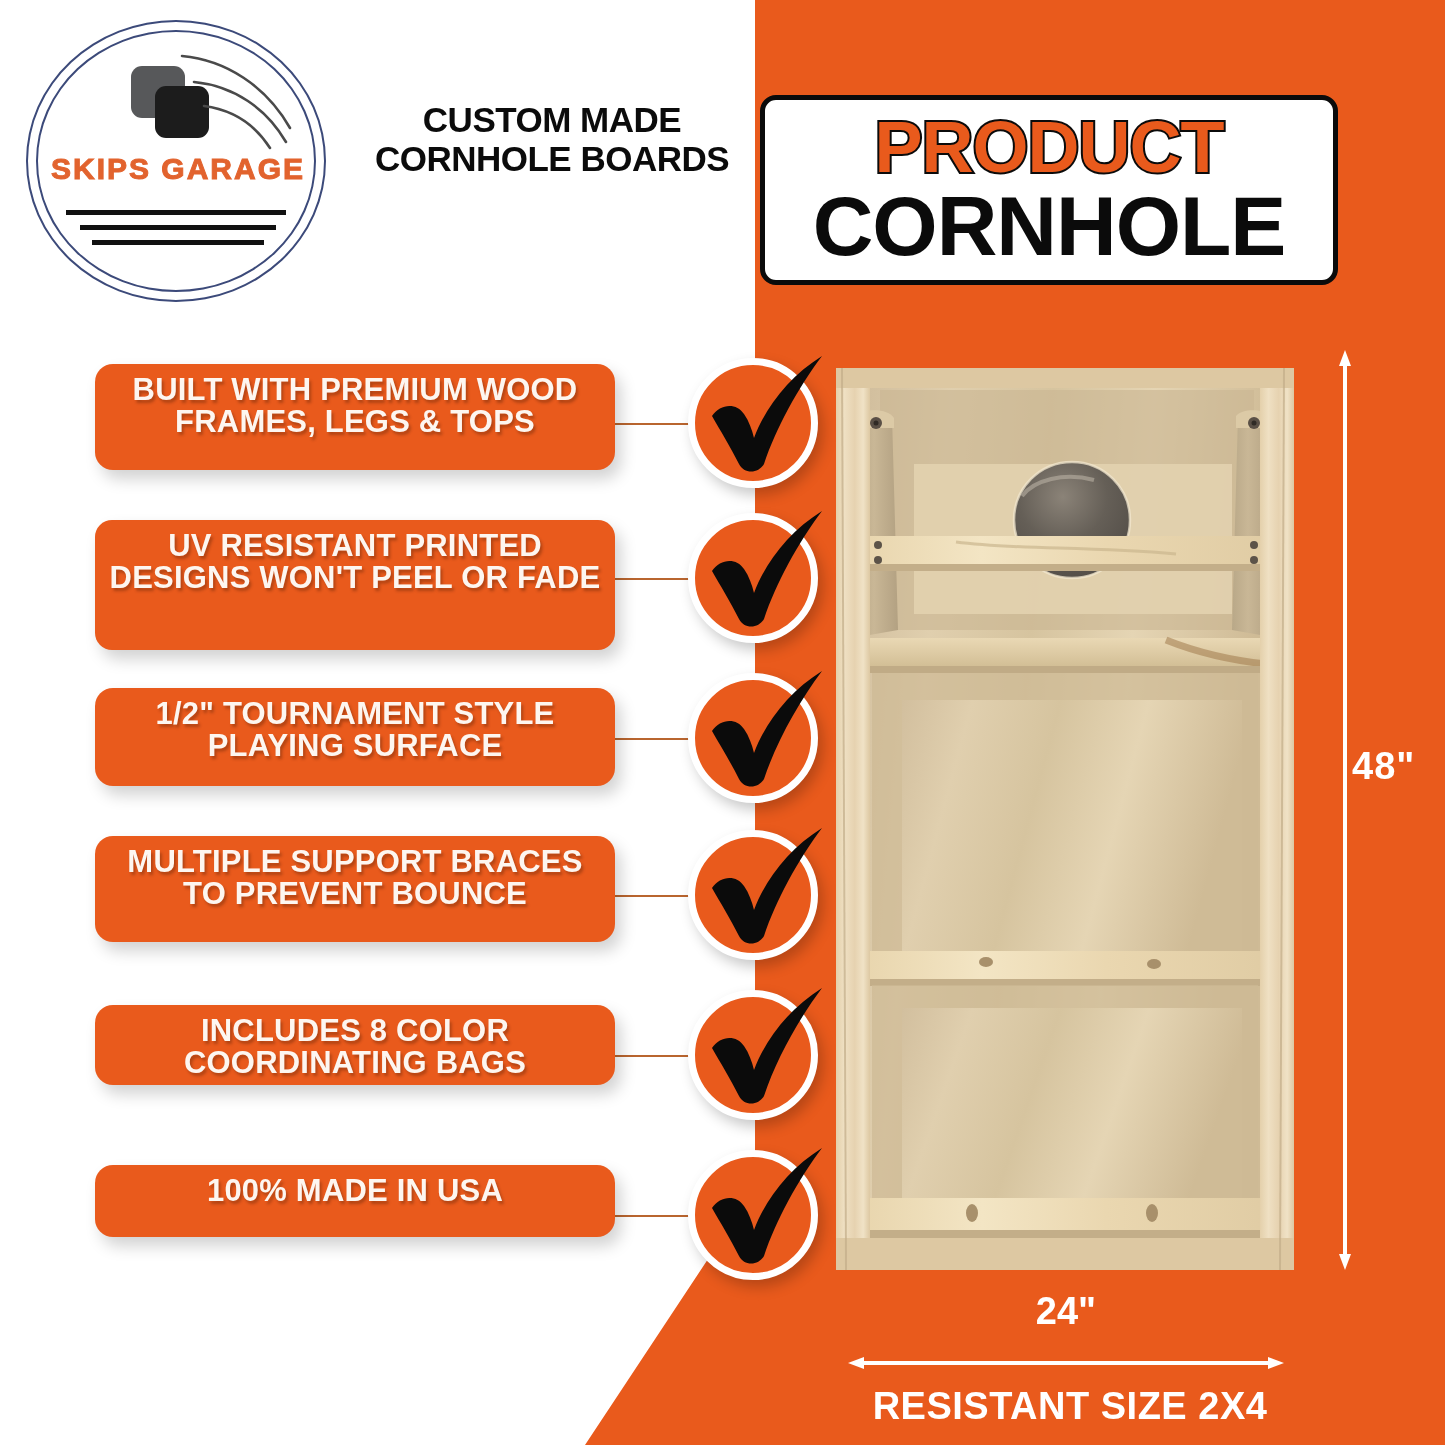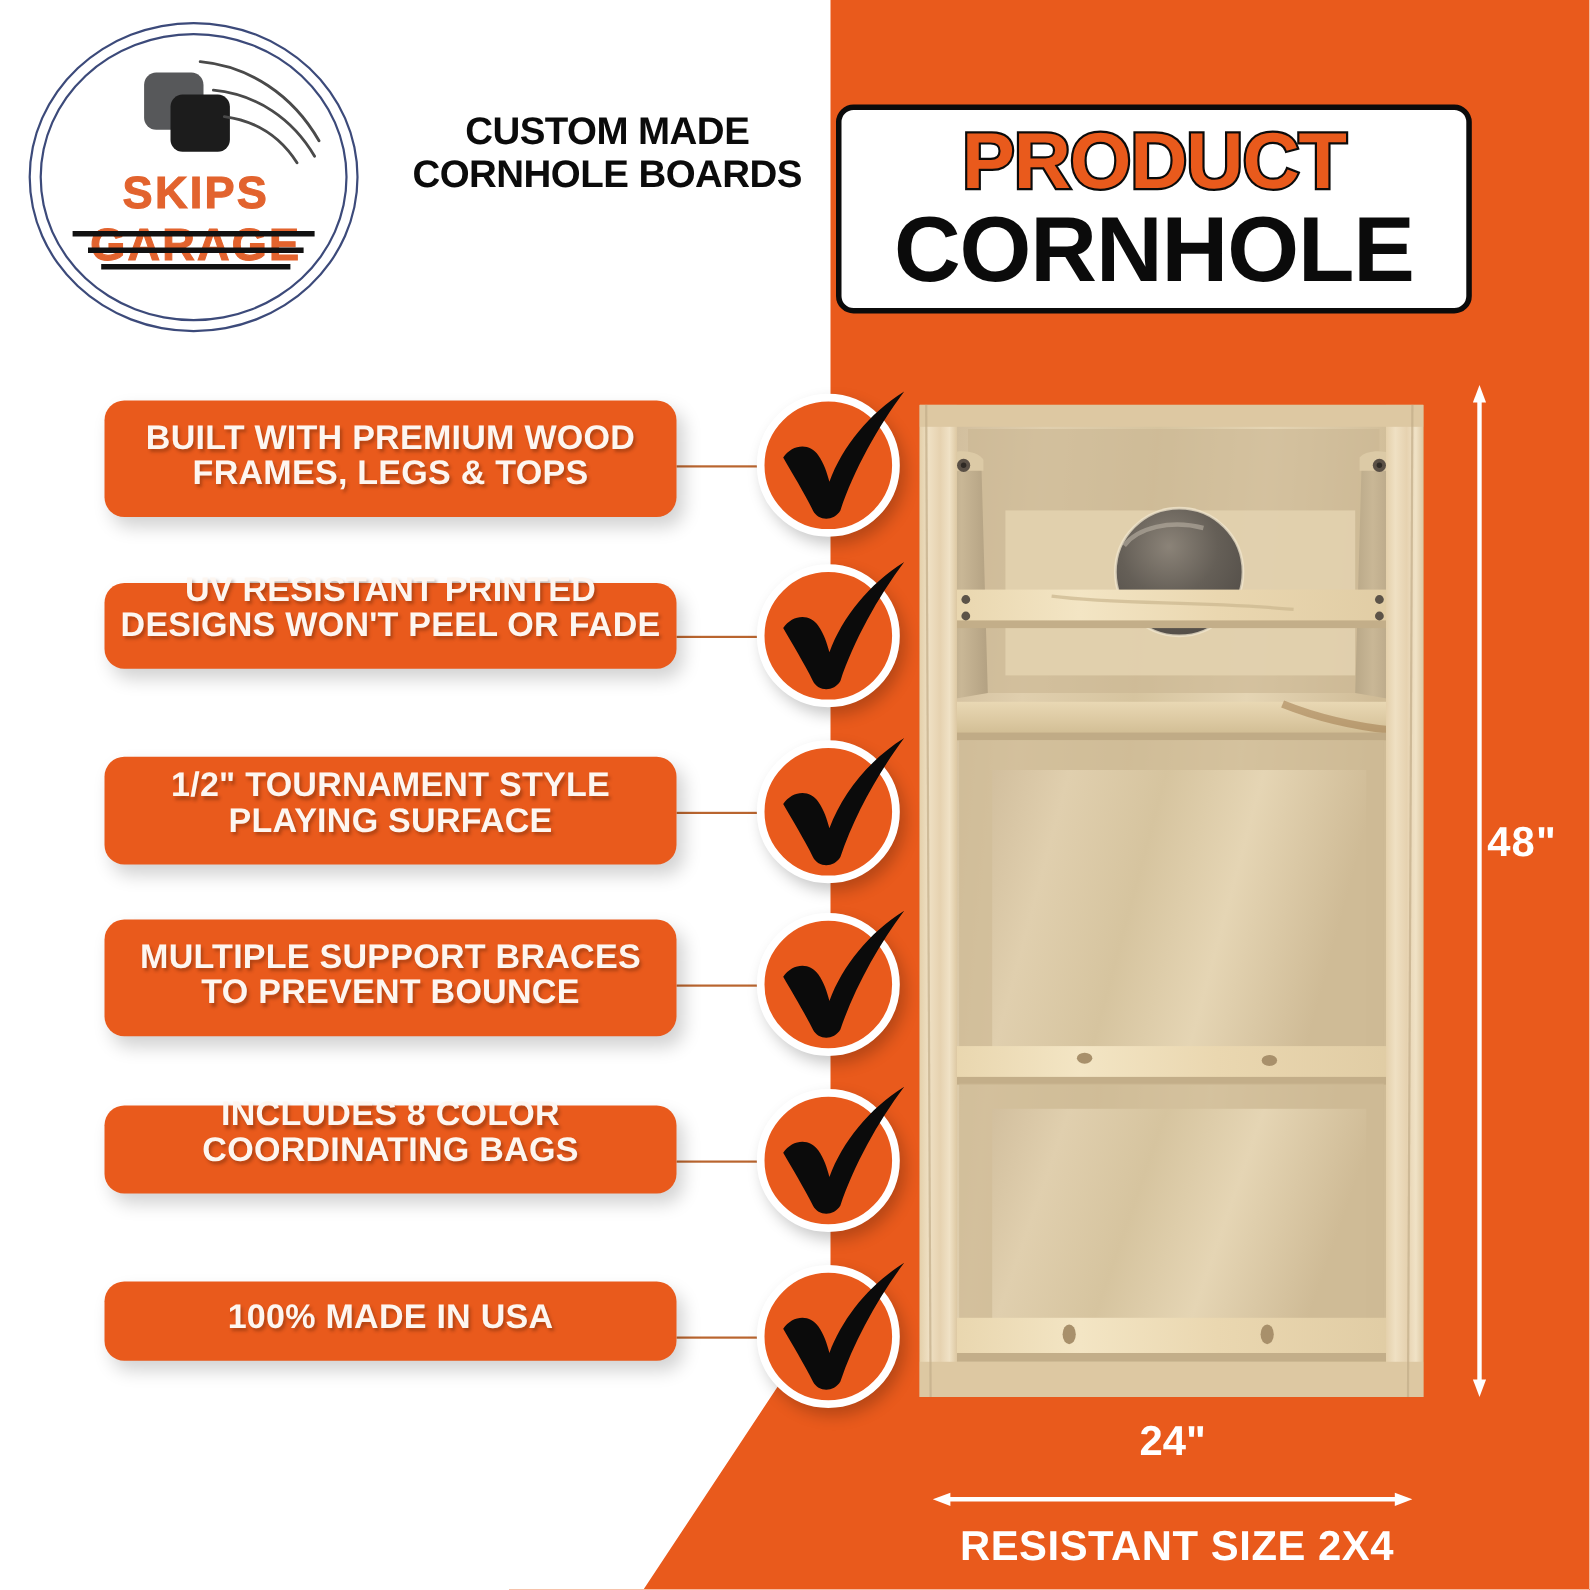"SKIPS GARAGE" .logo-name { font-size: 41px -> 30px }
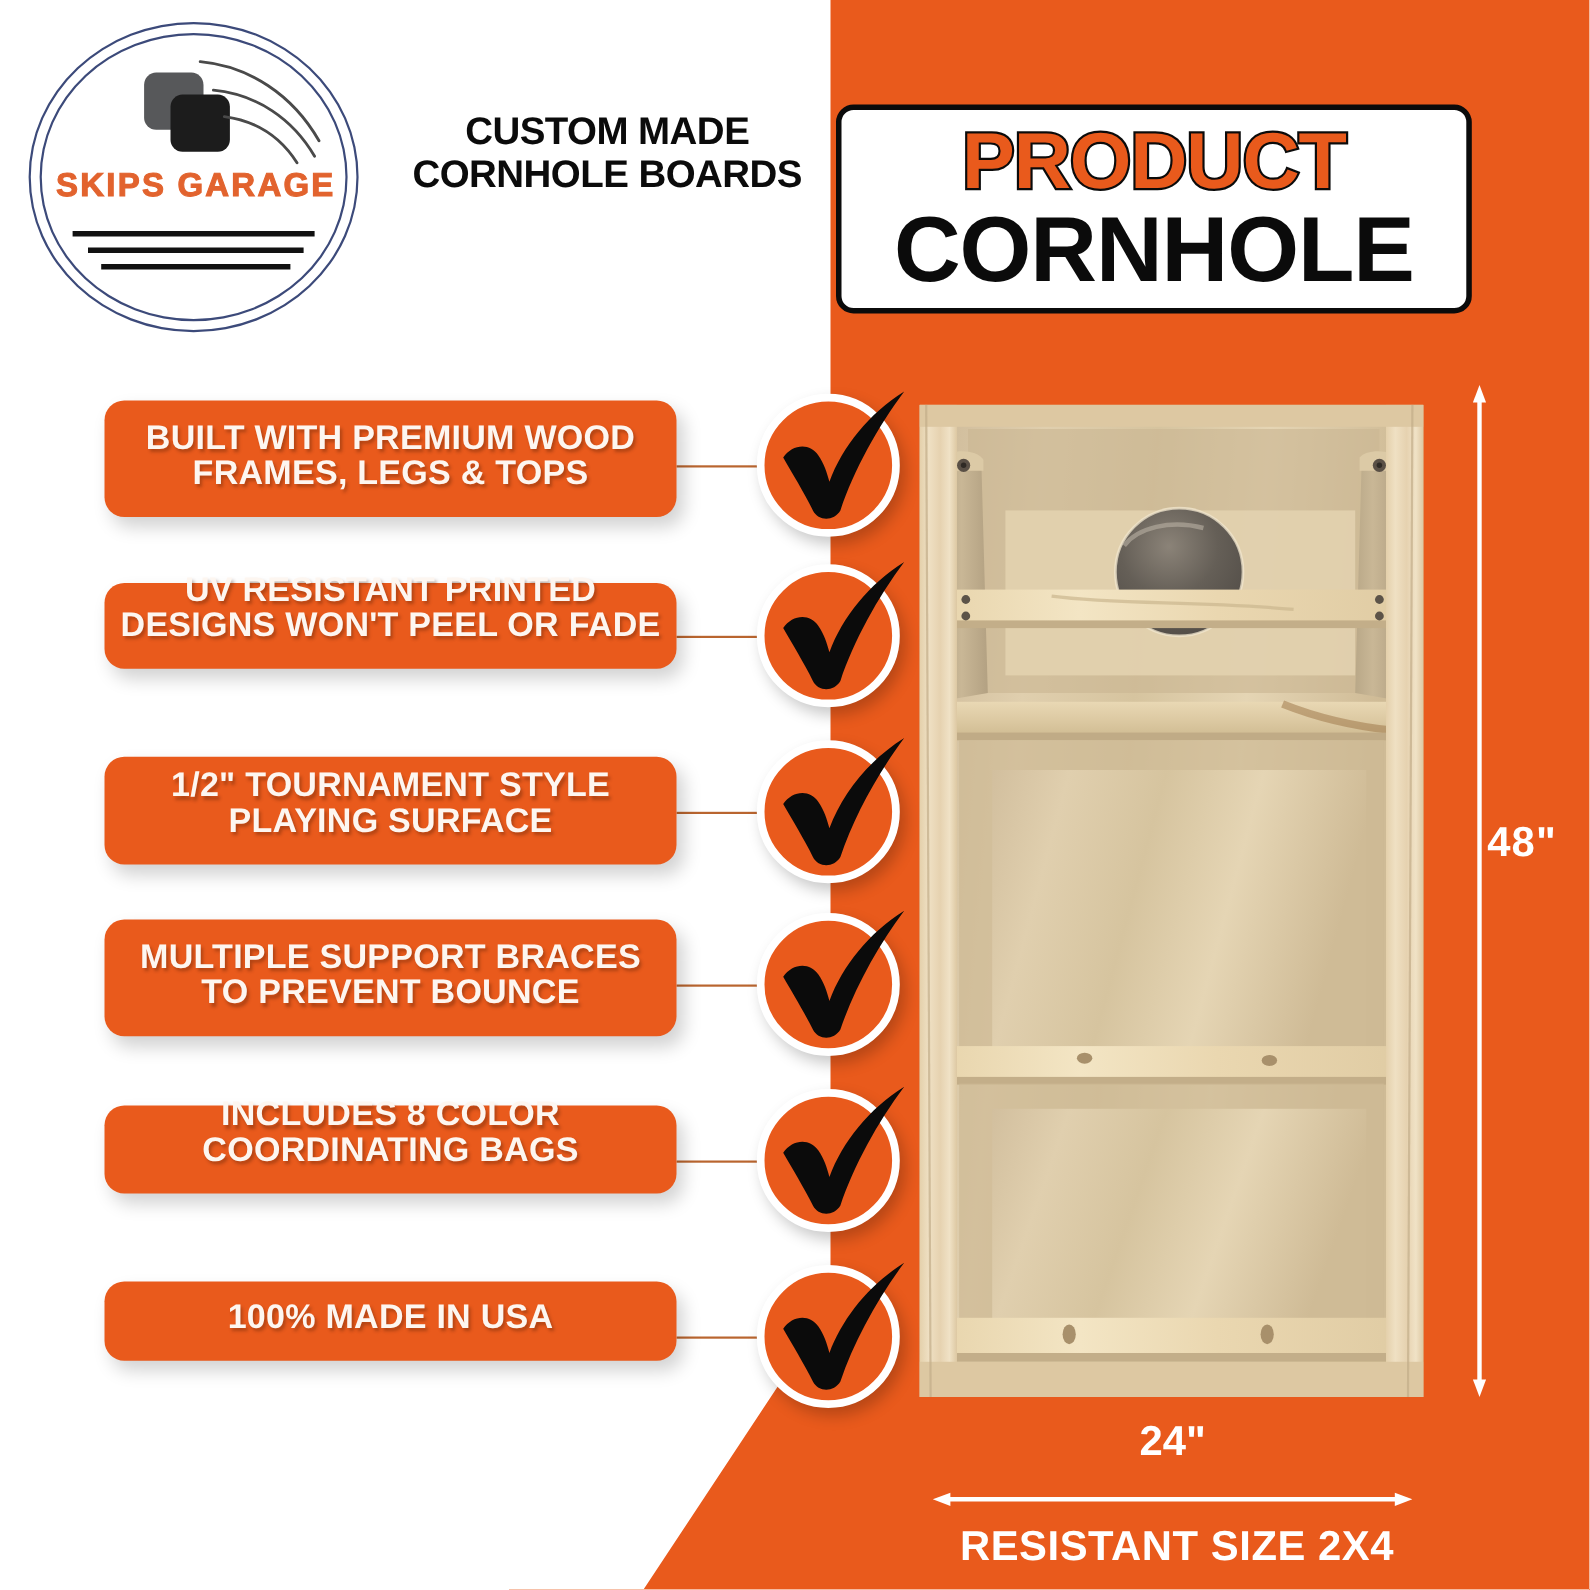"BUILT WITH PREMIUM WOOD FRAMES," .pill { align-items: flex-end -> flex-start; padding: 24px 14px -> 10px 14px }
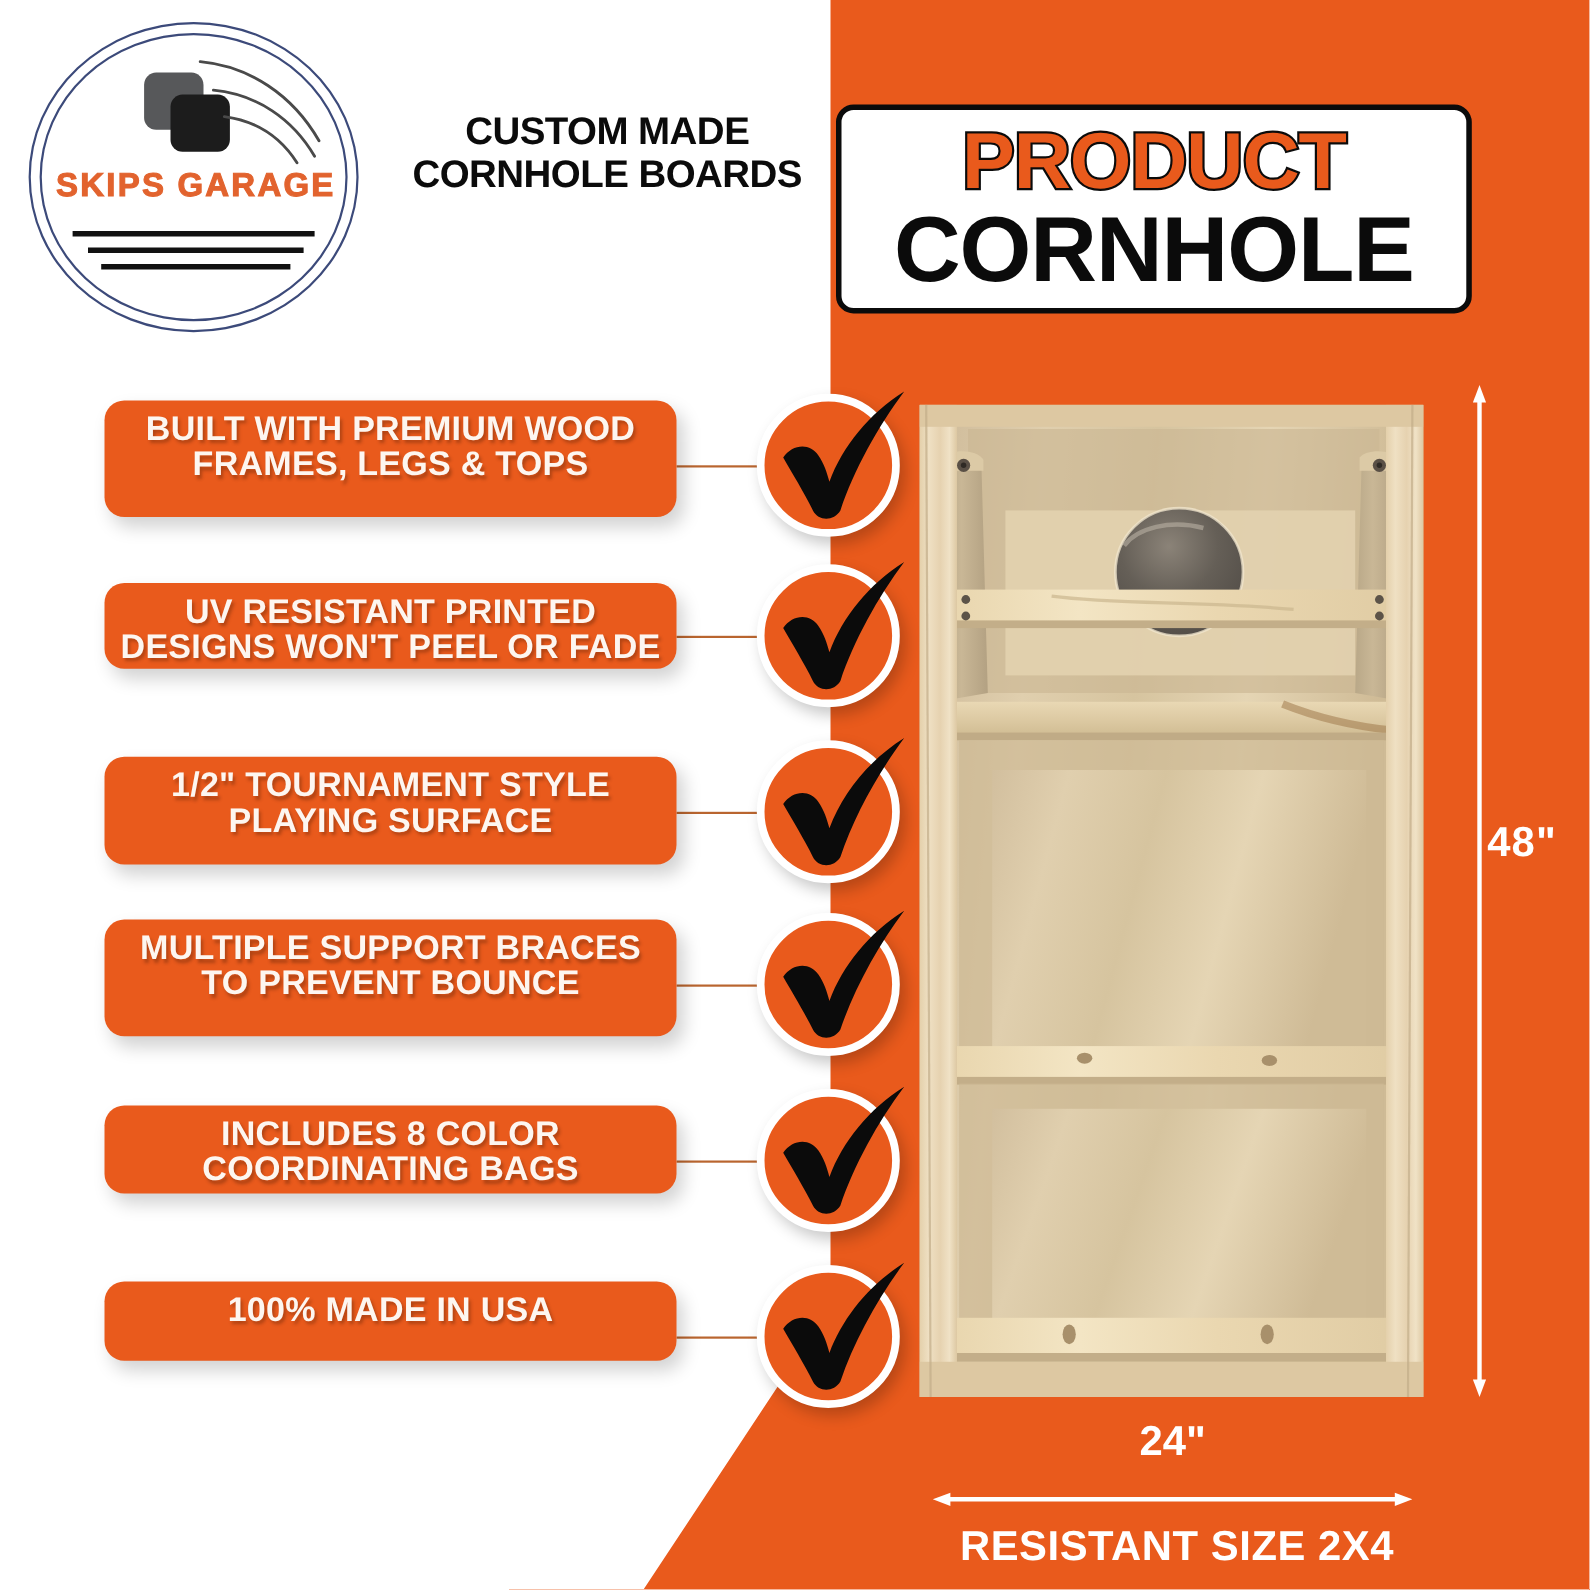"UV RESISTANT PRINTED DESIGNS WON'T" div.pill { border-radius: none -> 17px; height: 78px -> 130px; top: 17px -> 7px }
